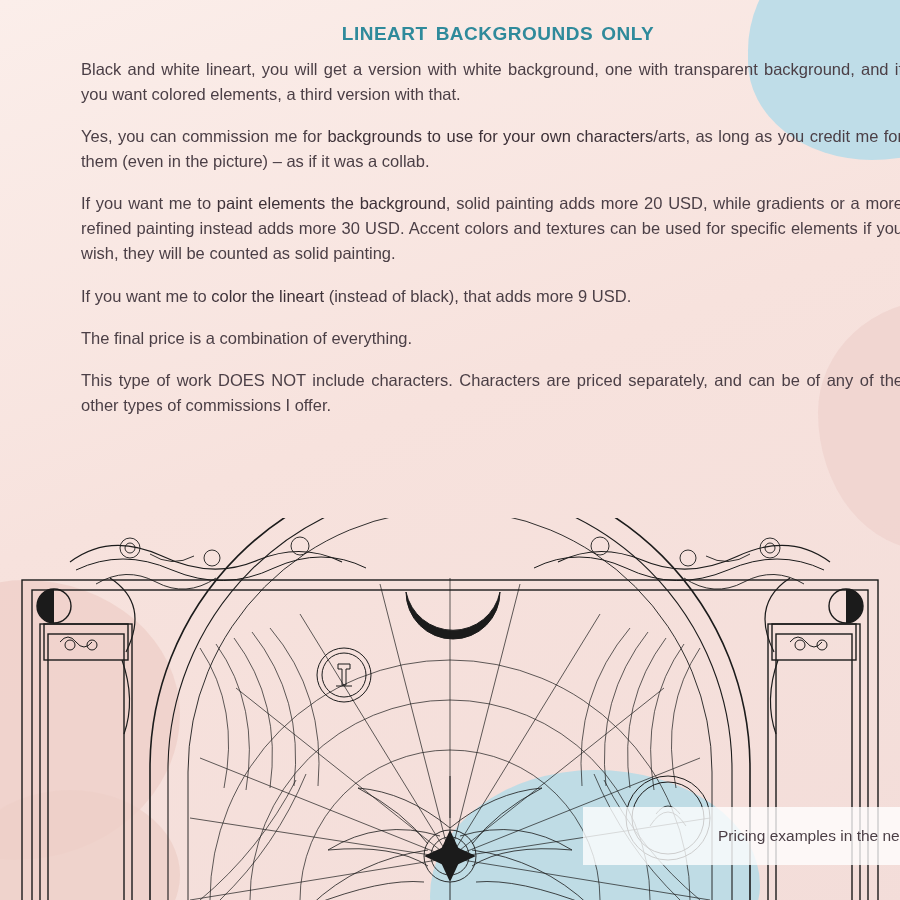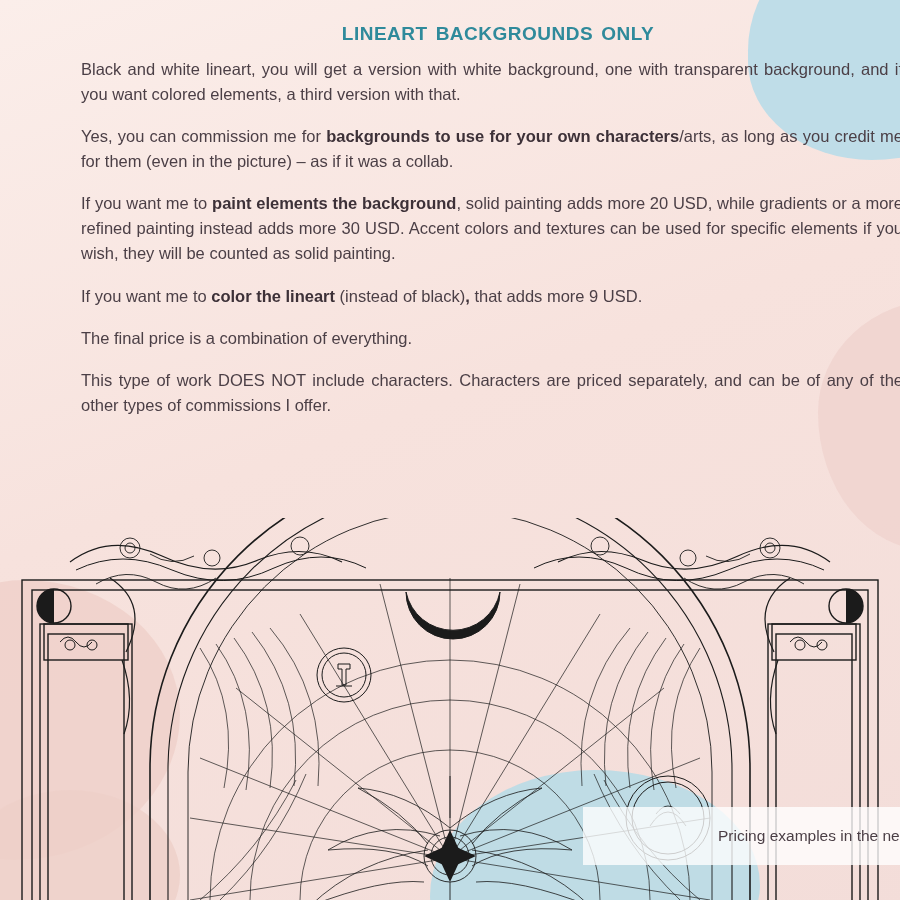"backgrounds to use for your" .copy b { font-weight: bold -> normal }
